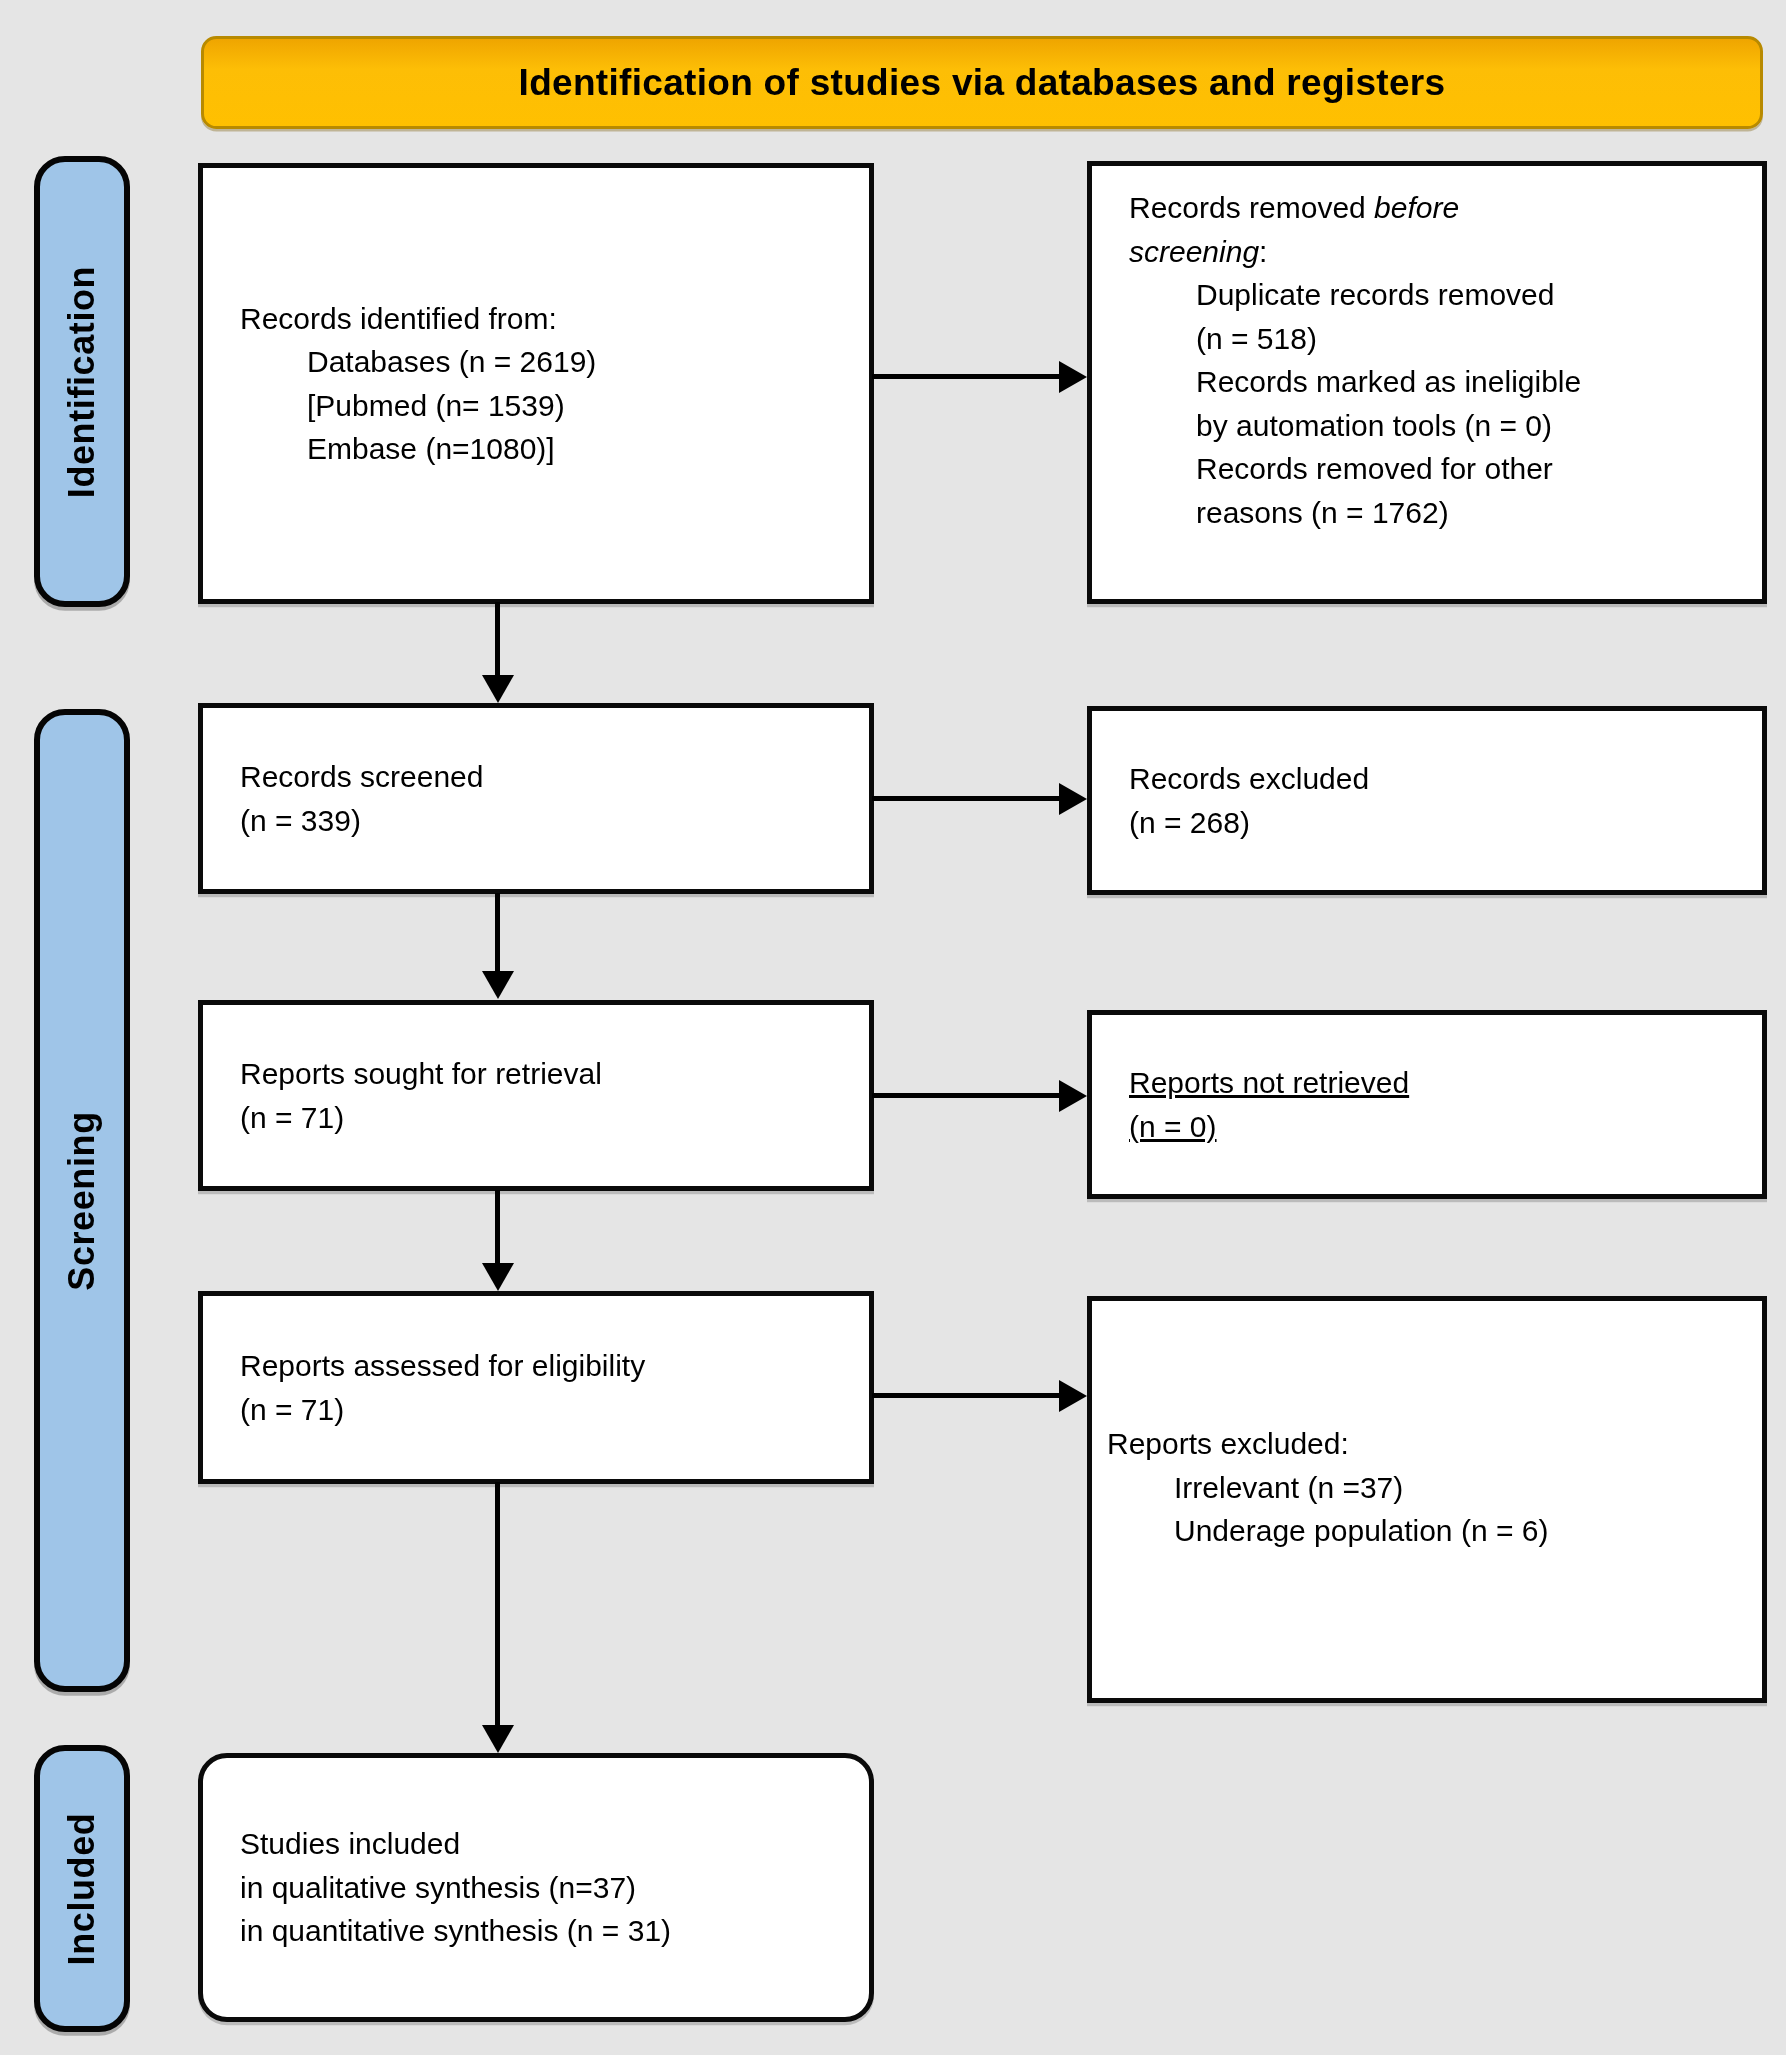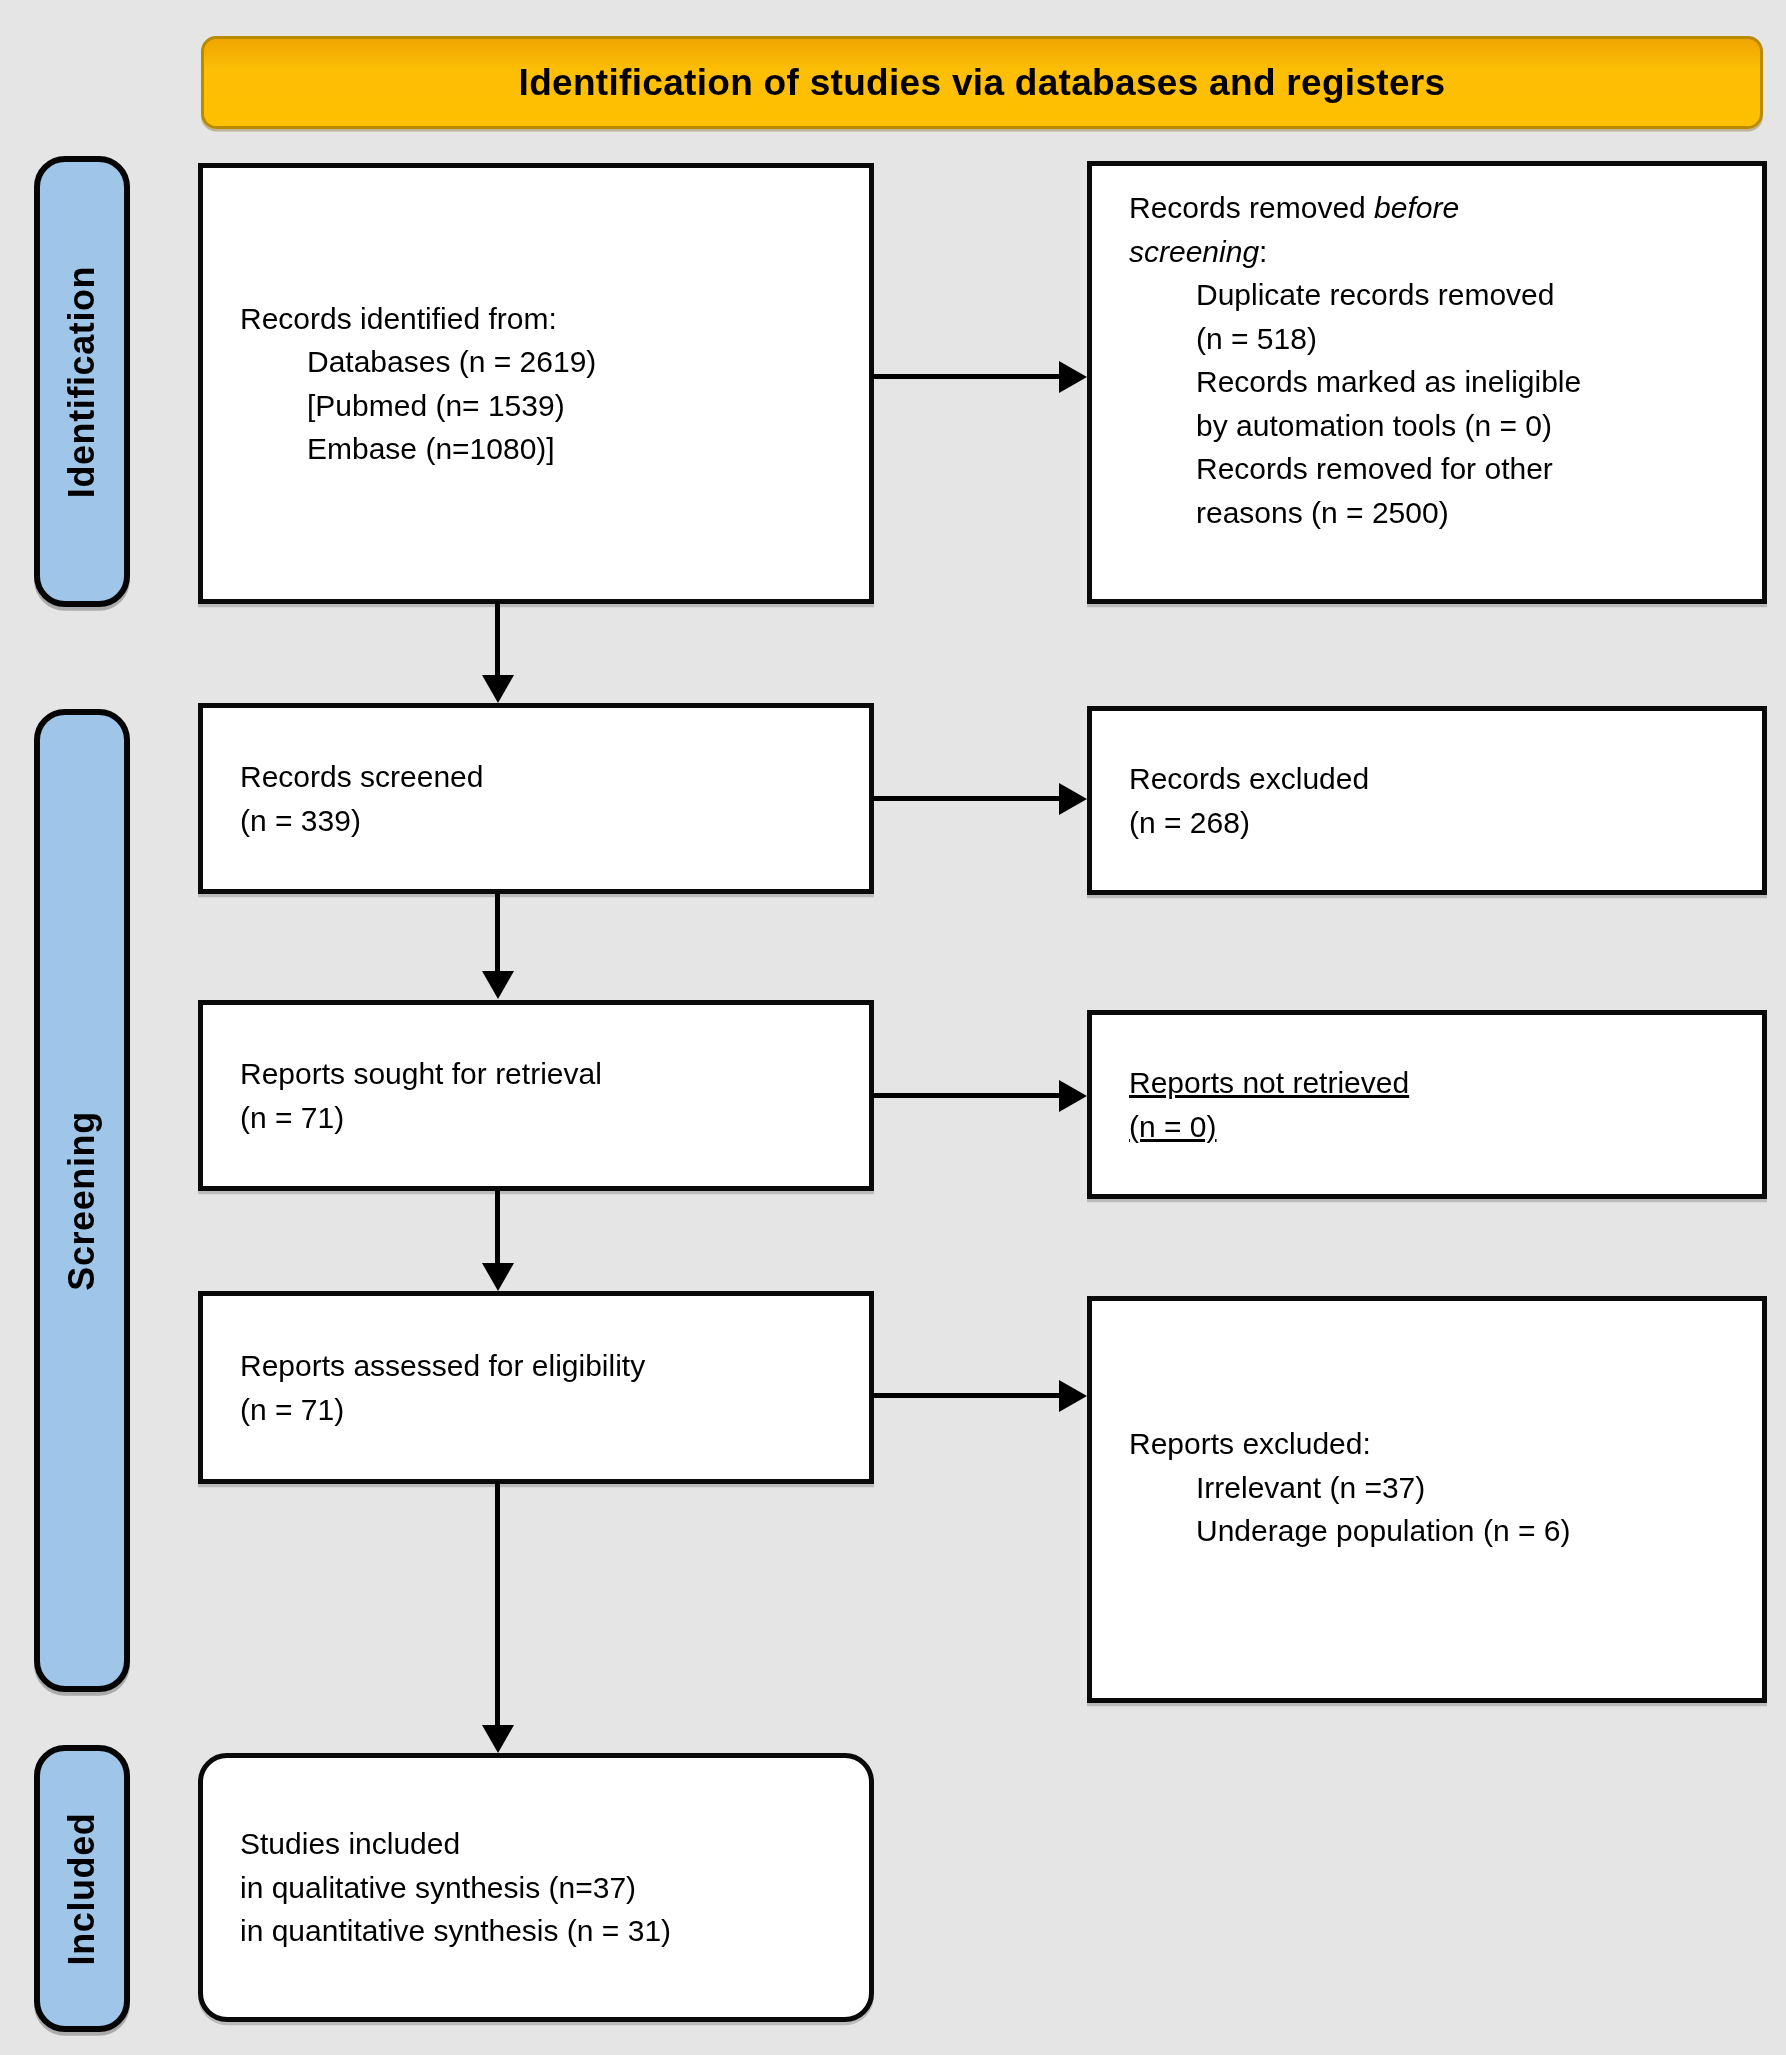"reasons (n = 2500)" div.line { text: 2500 -> 1762 }
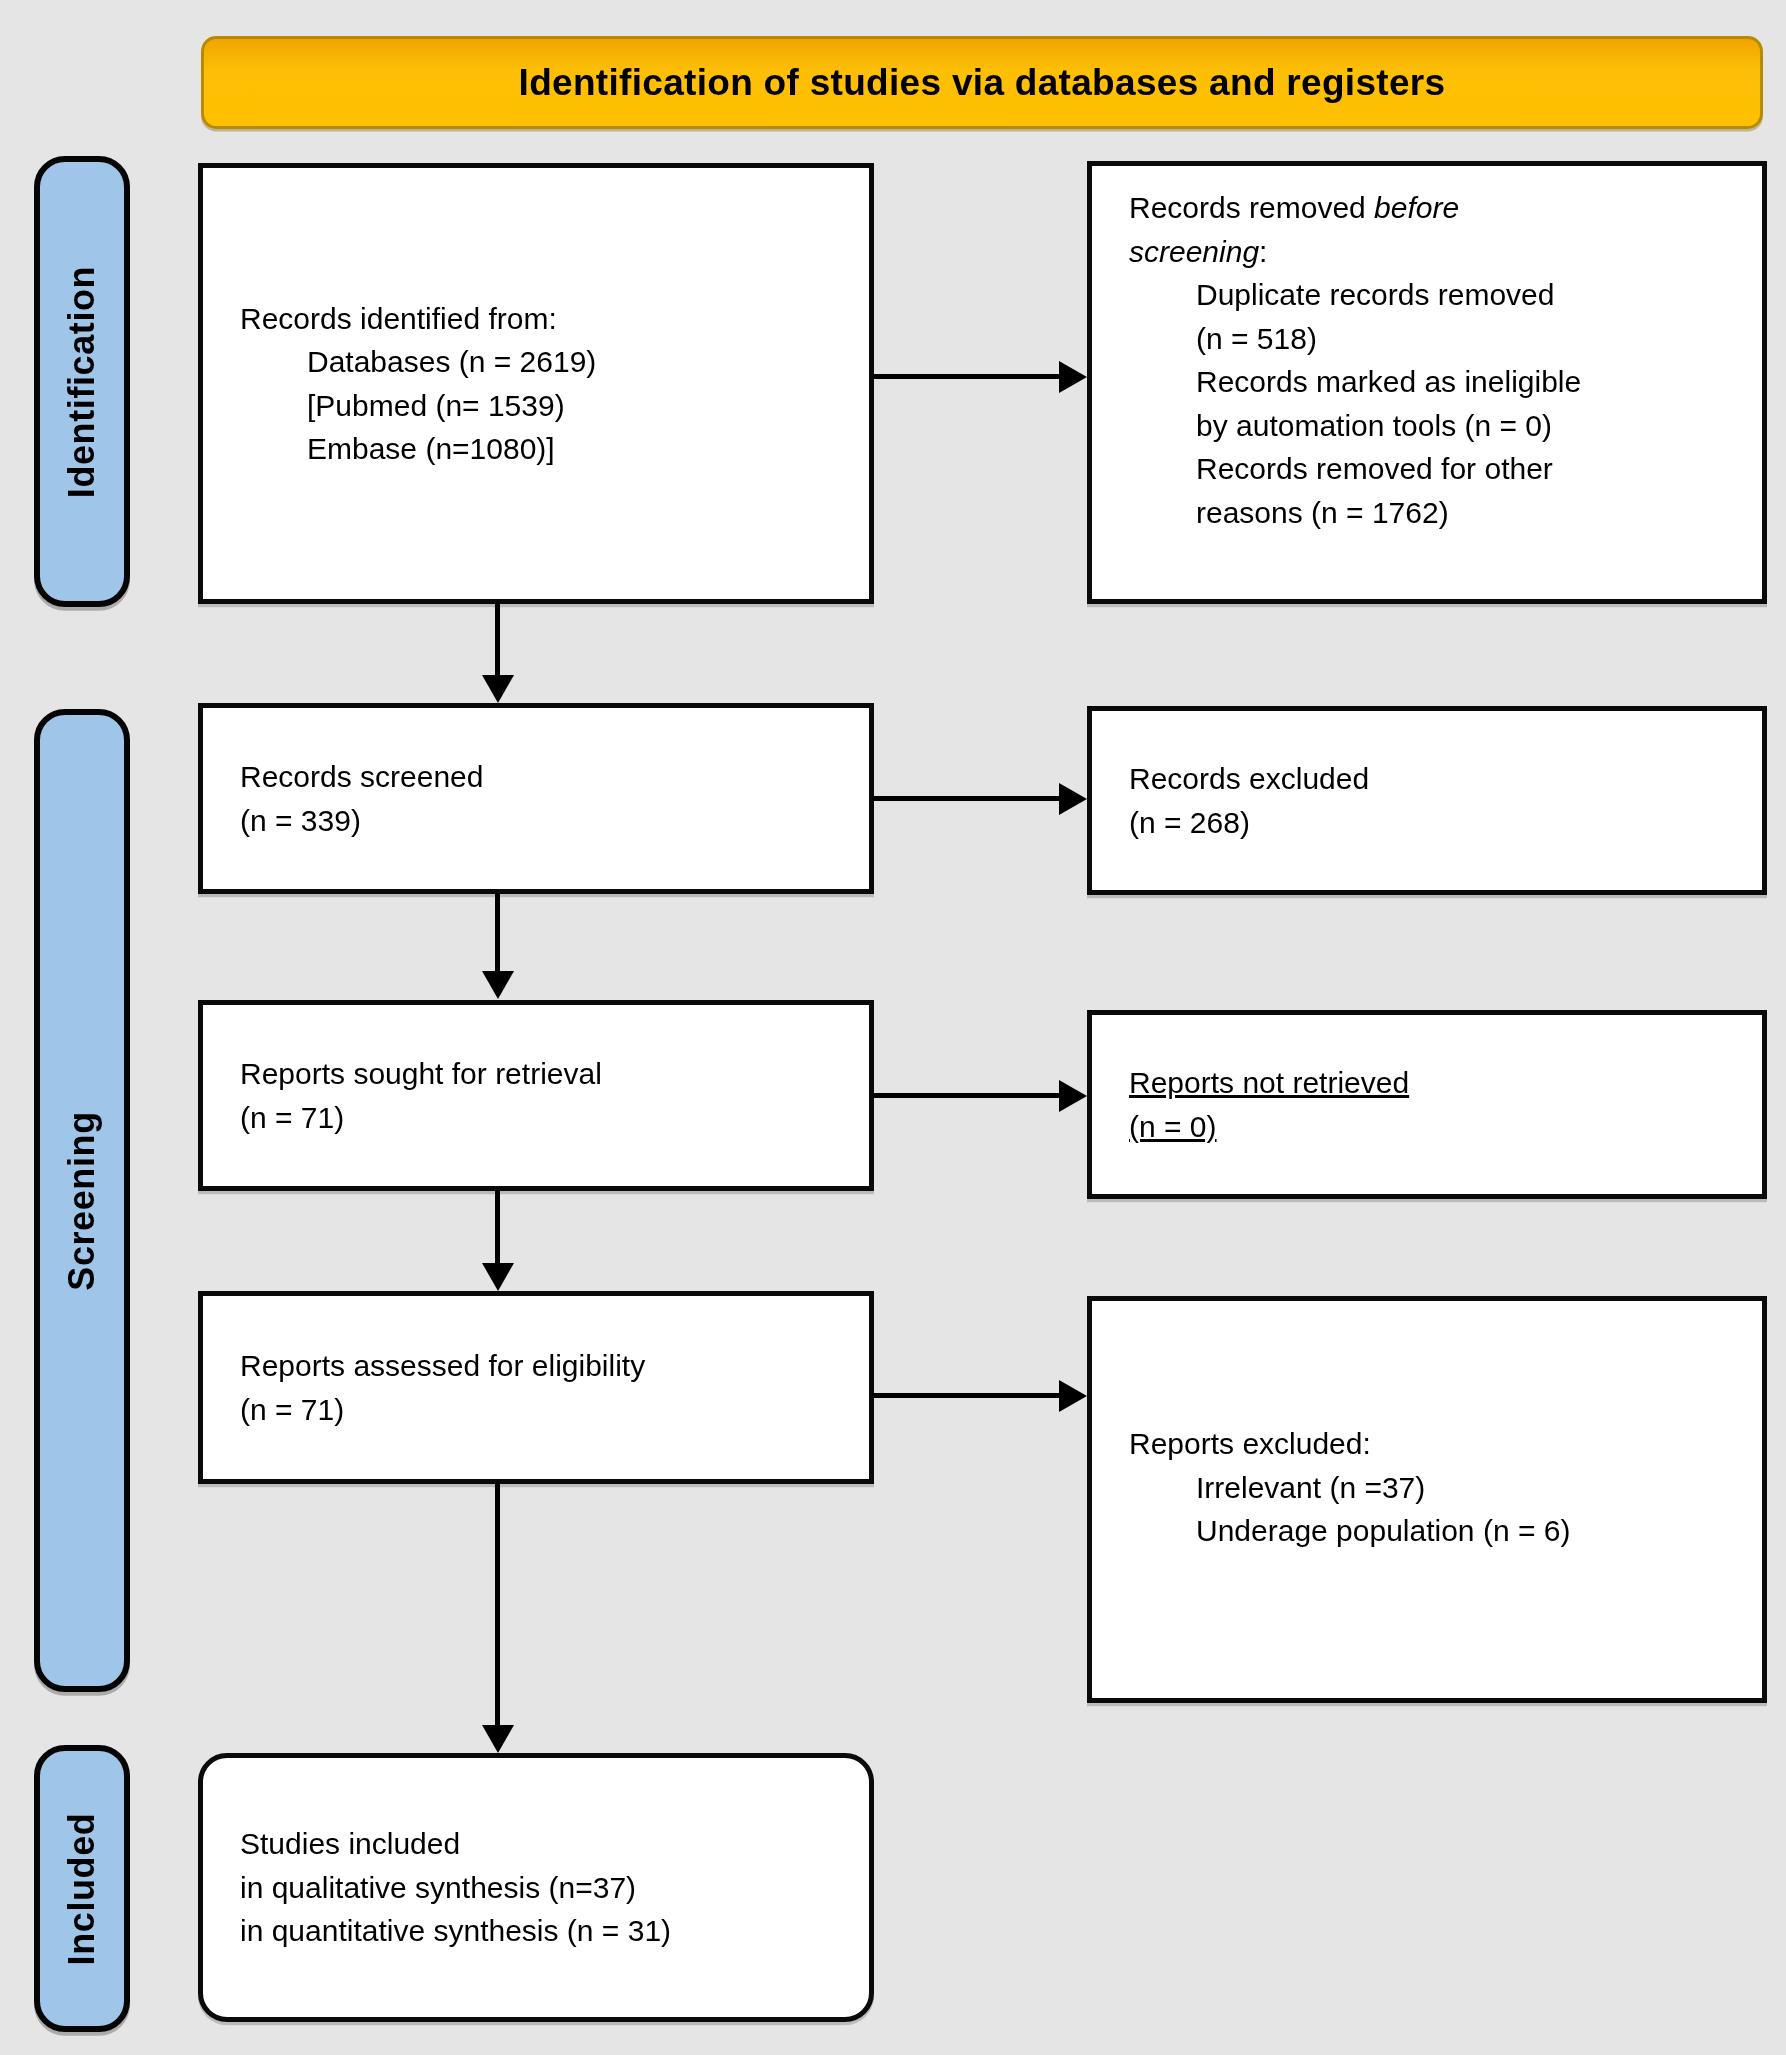"Reports excluded:" #box-rep-excluded { padding: 121px 19px 0 37px -> 121px 19px 0 15px }
